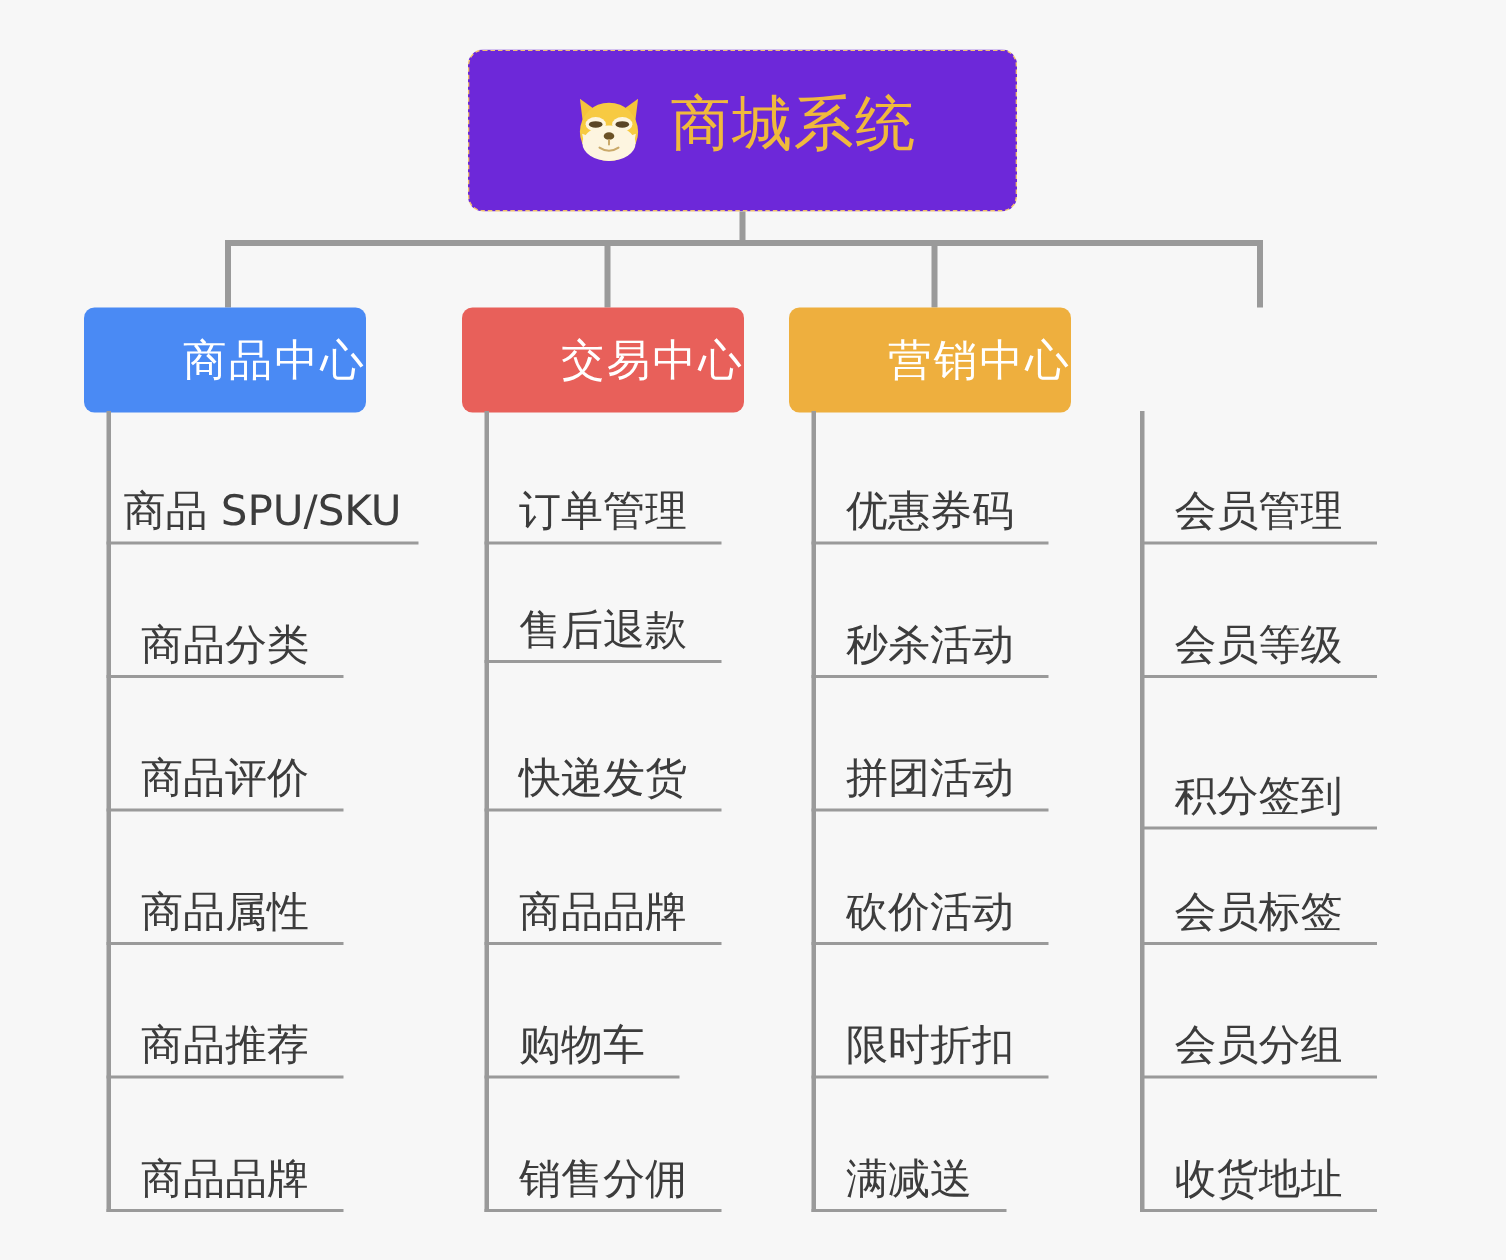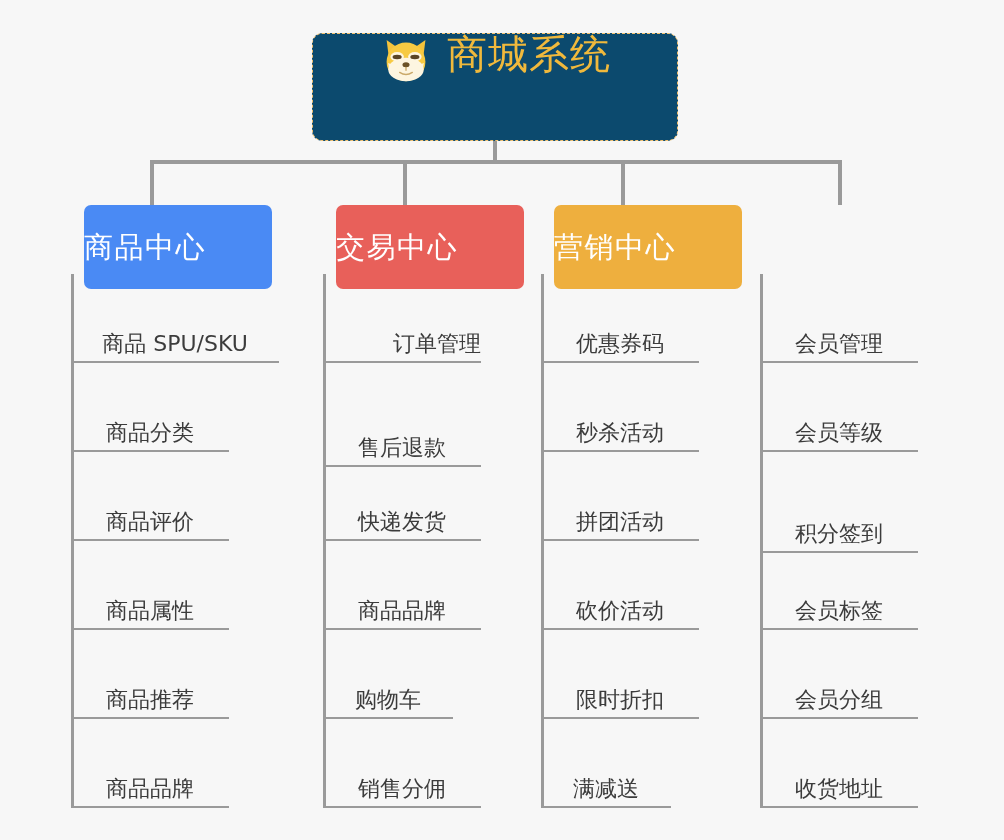"商城系统" .root-node { align-items: none -> center; background: #0c4a6e -> #6d28d9; font-family: none -> Liberation Mono, monospace }
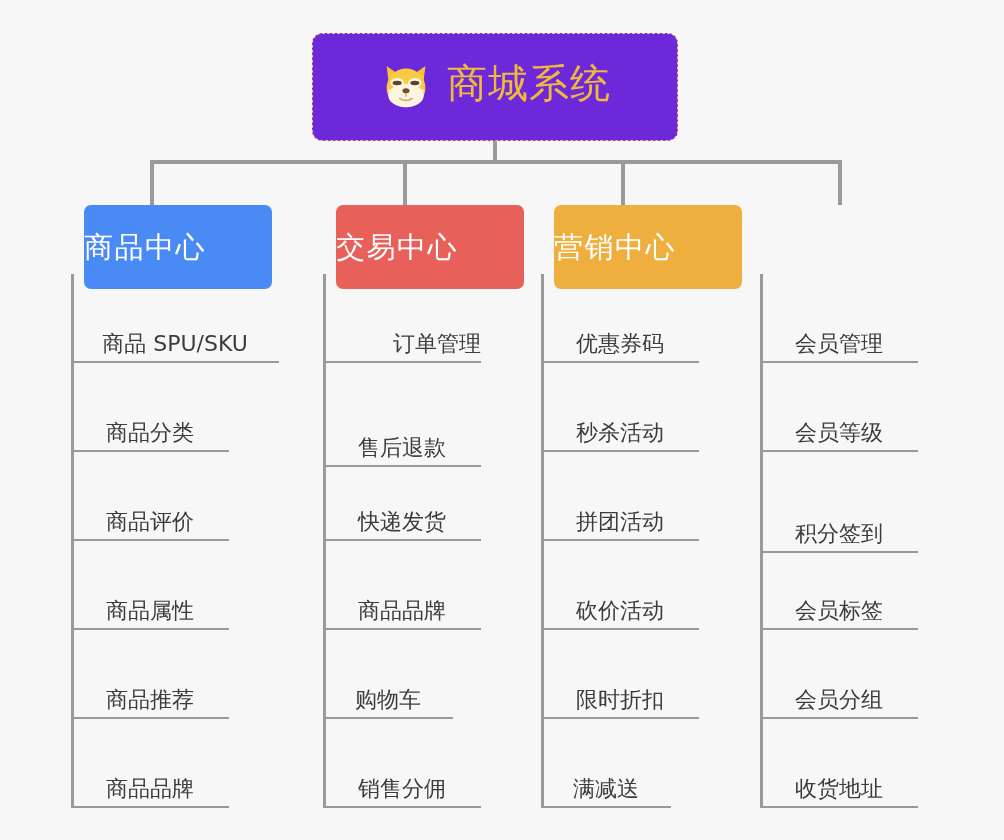"商品中心" .branch-header { height: 84px -> 70px; justify-content: flex-start -> flex-end; margin-left: 28px -> none }
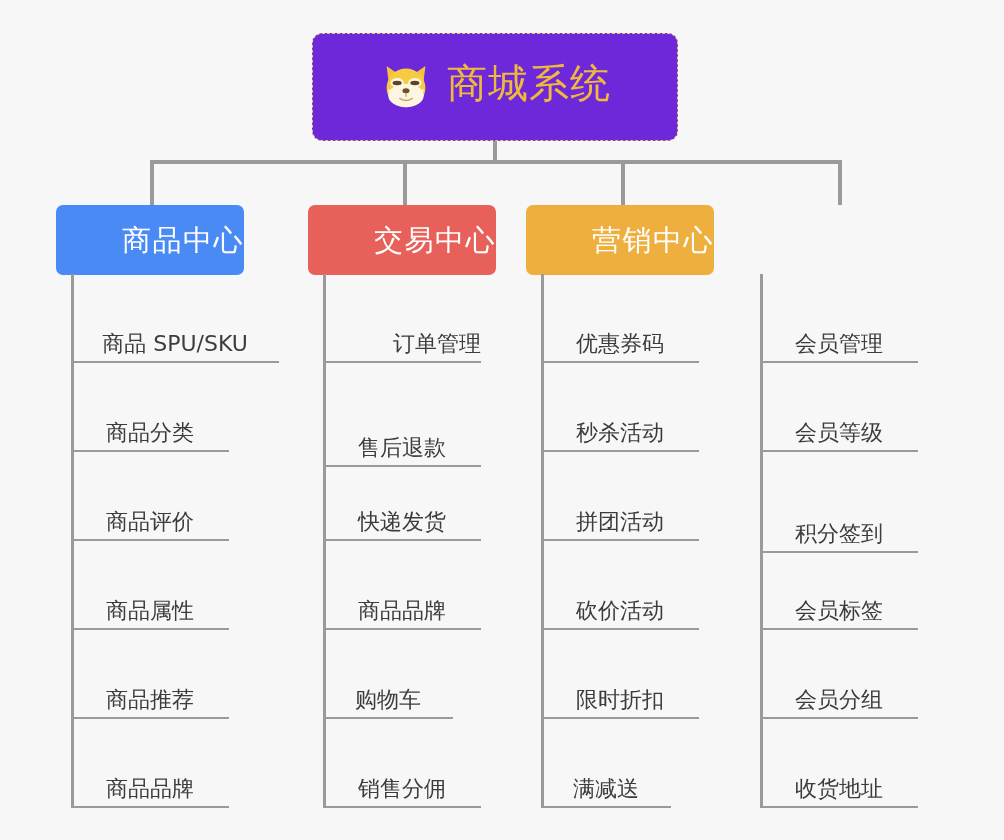"商品 SPU/SKU" .leaf-label { font-size: 22px -> 28px }
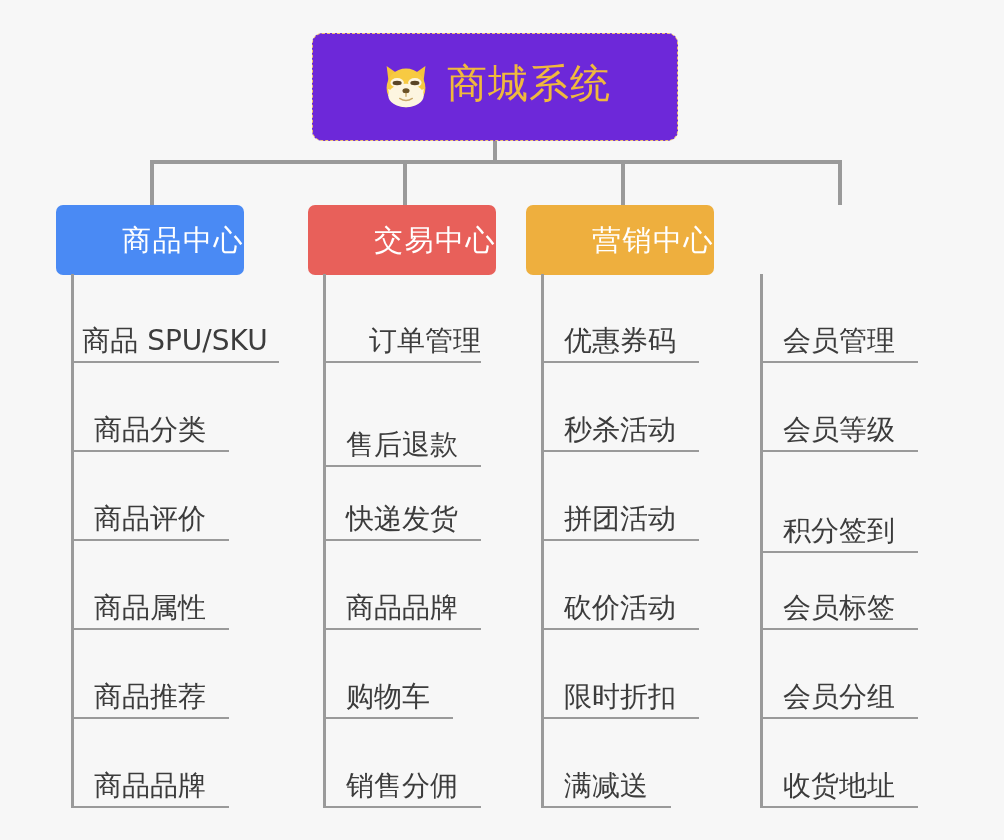"订单管理" div.leaf { justify-content: flex-end -> none }
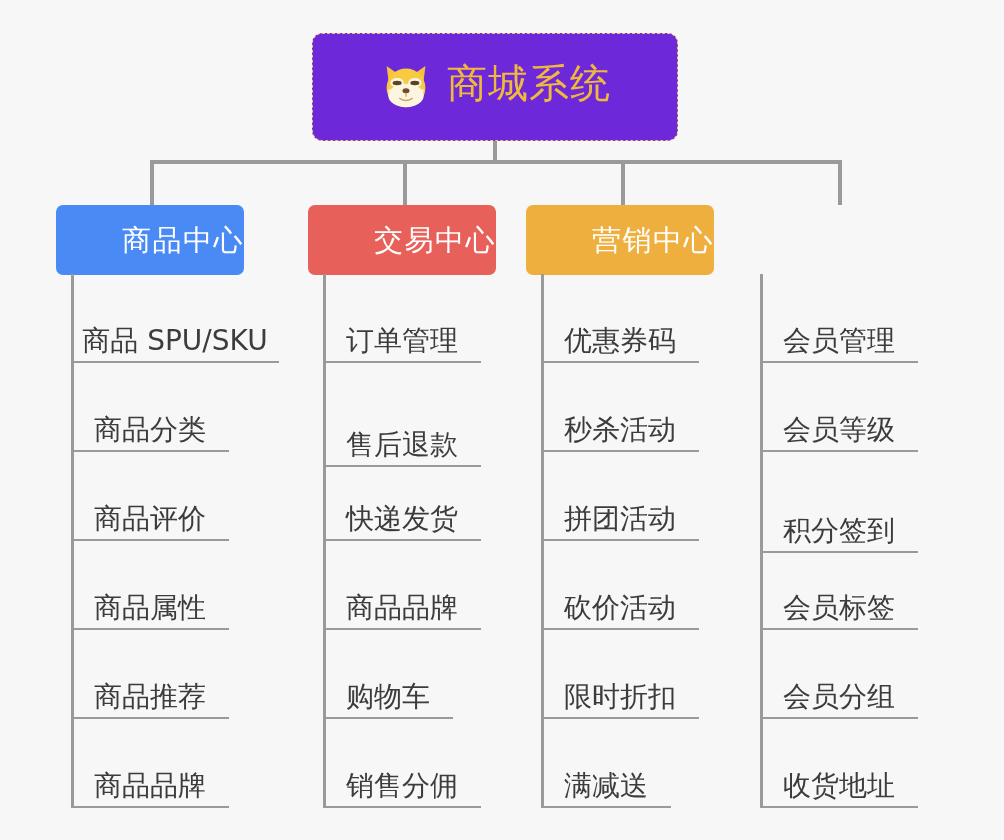"售后退款" div.leaf { top: 104px -> 79px }
